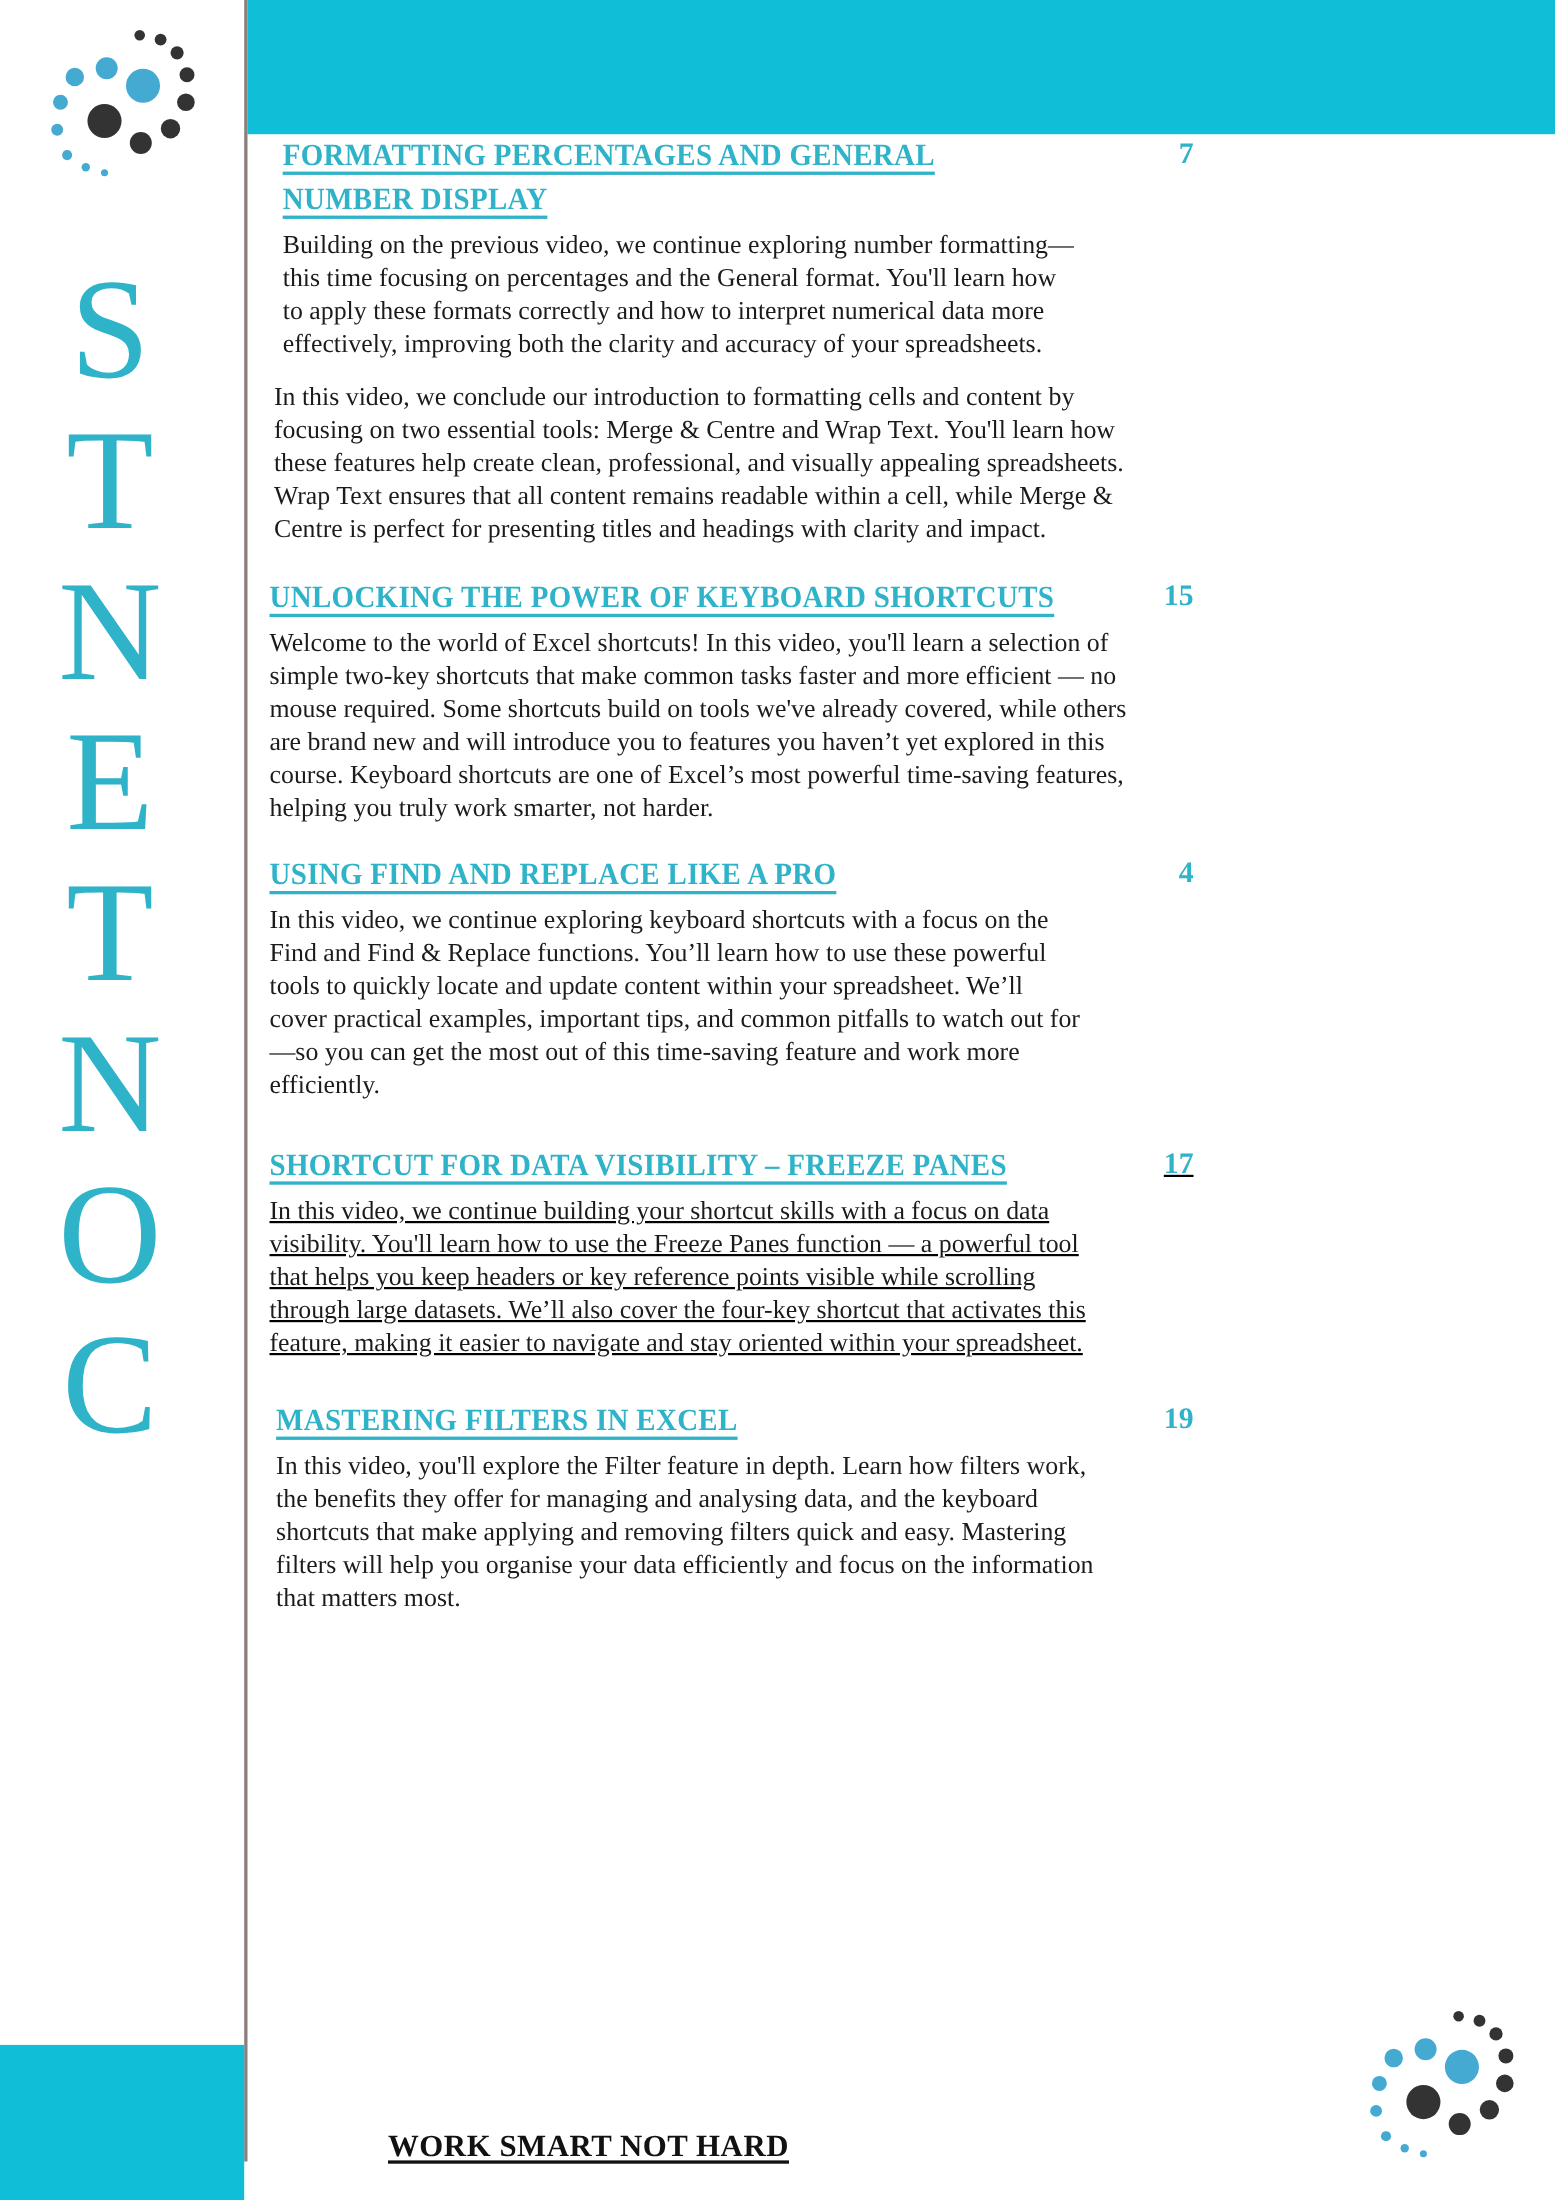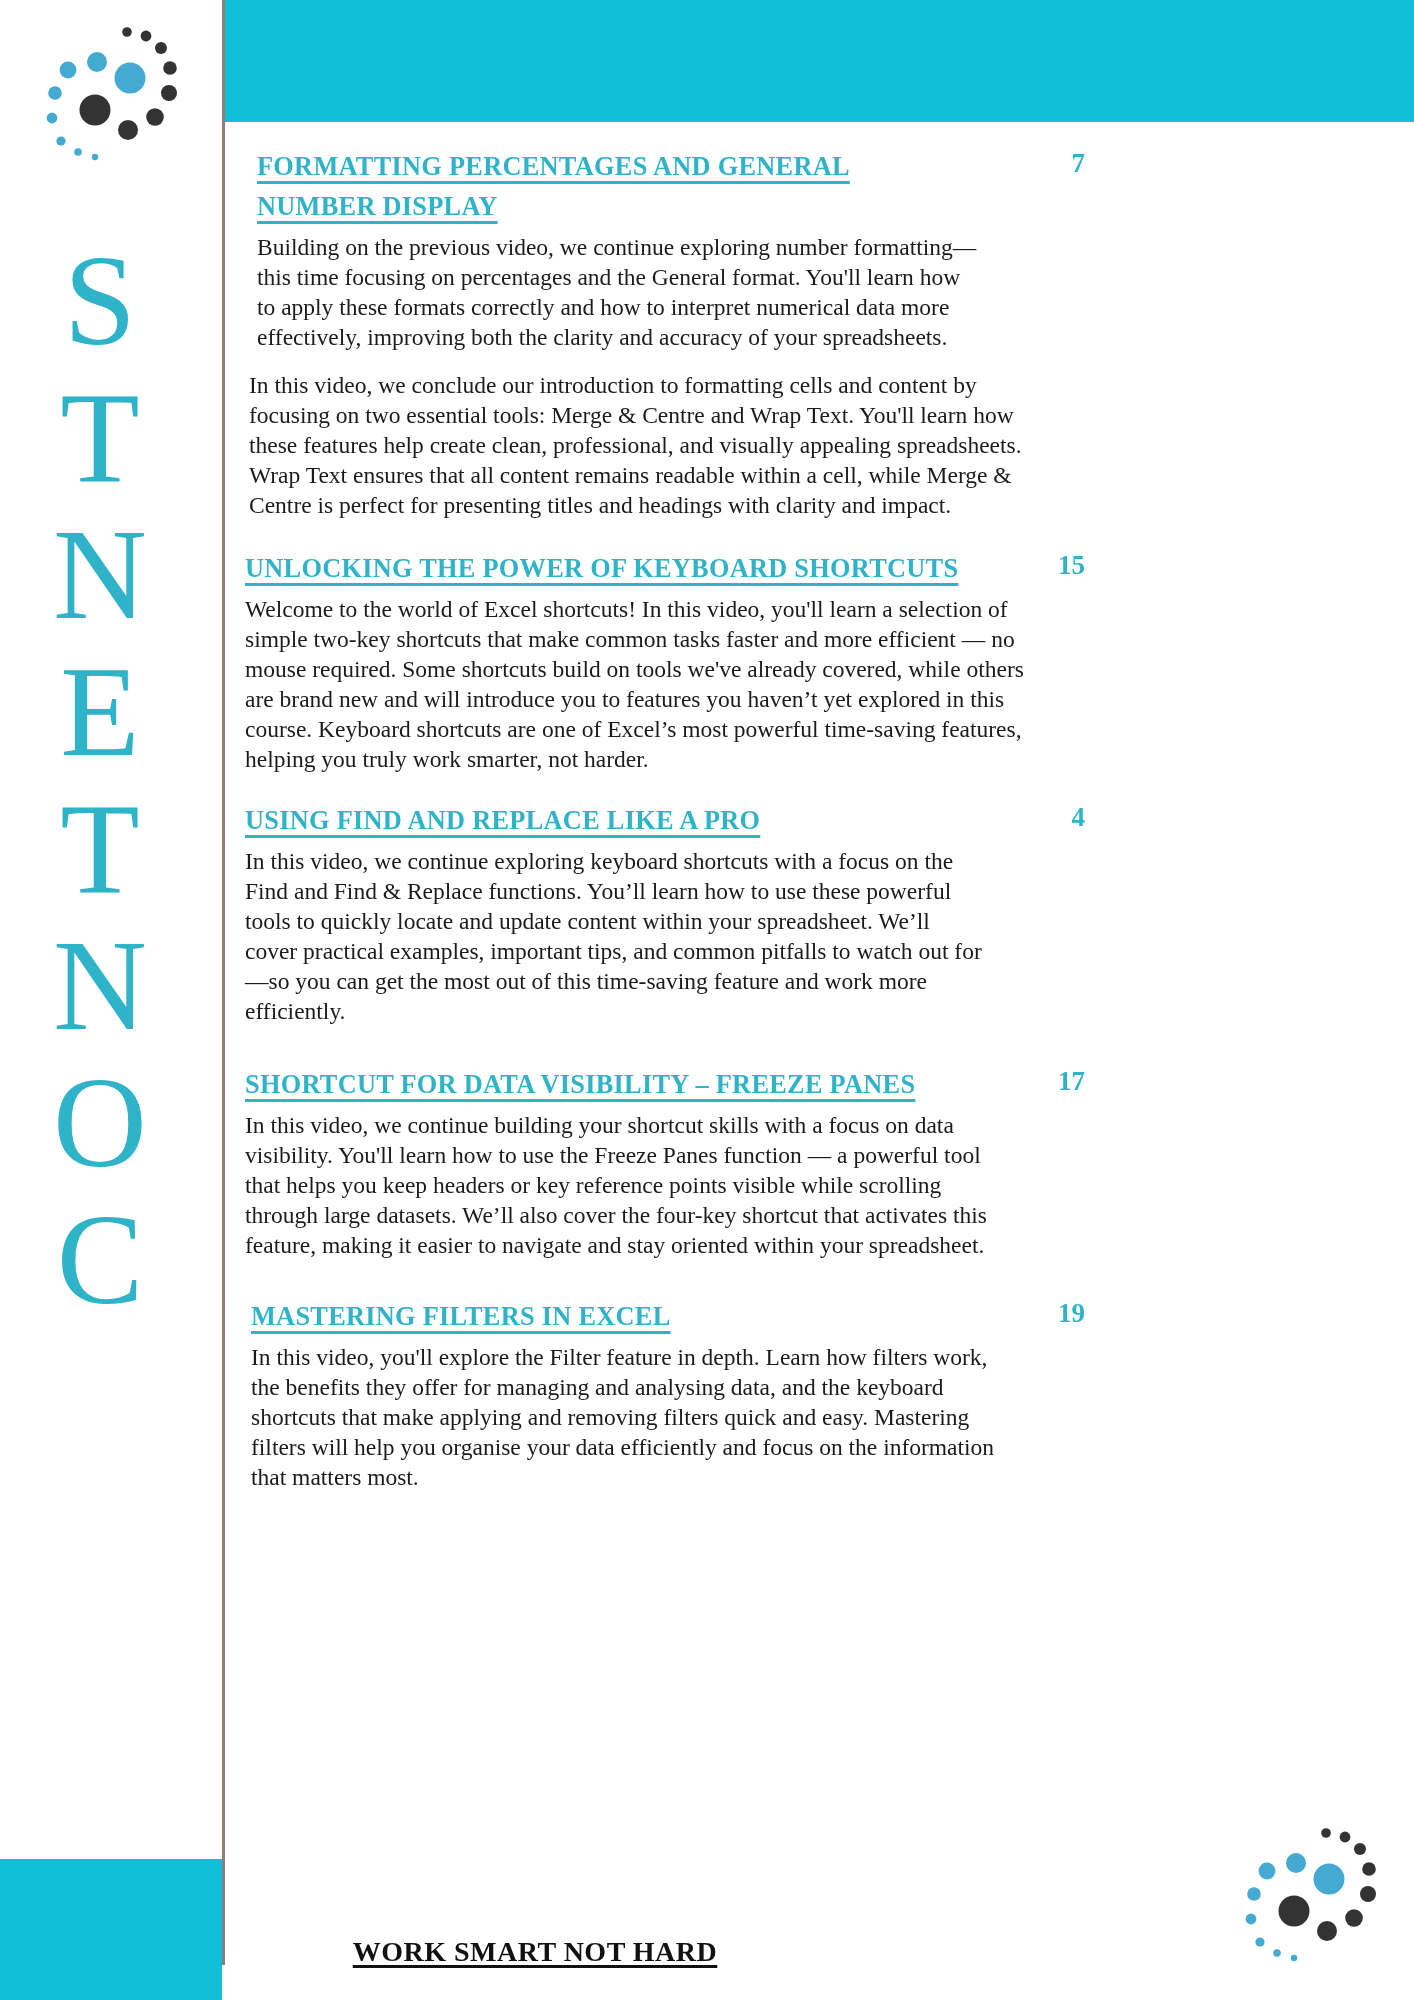"FORMATTING PERCENTAGES AND GENERAL" .s1 { margin-top: 24px -> 0 }
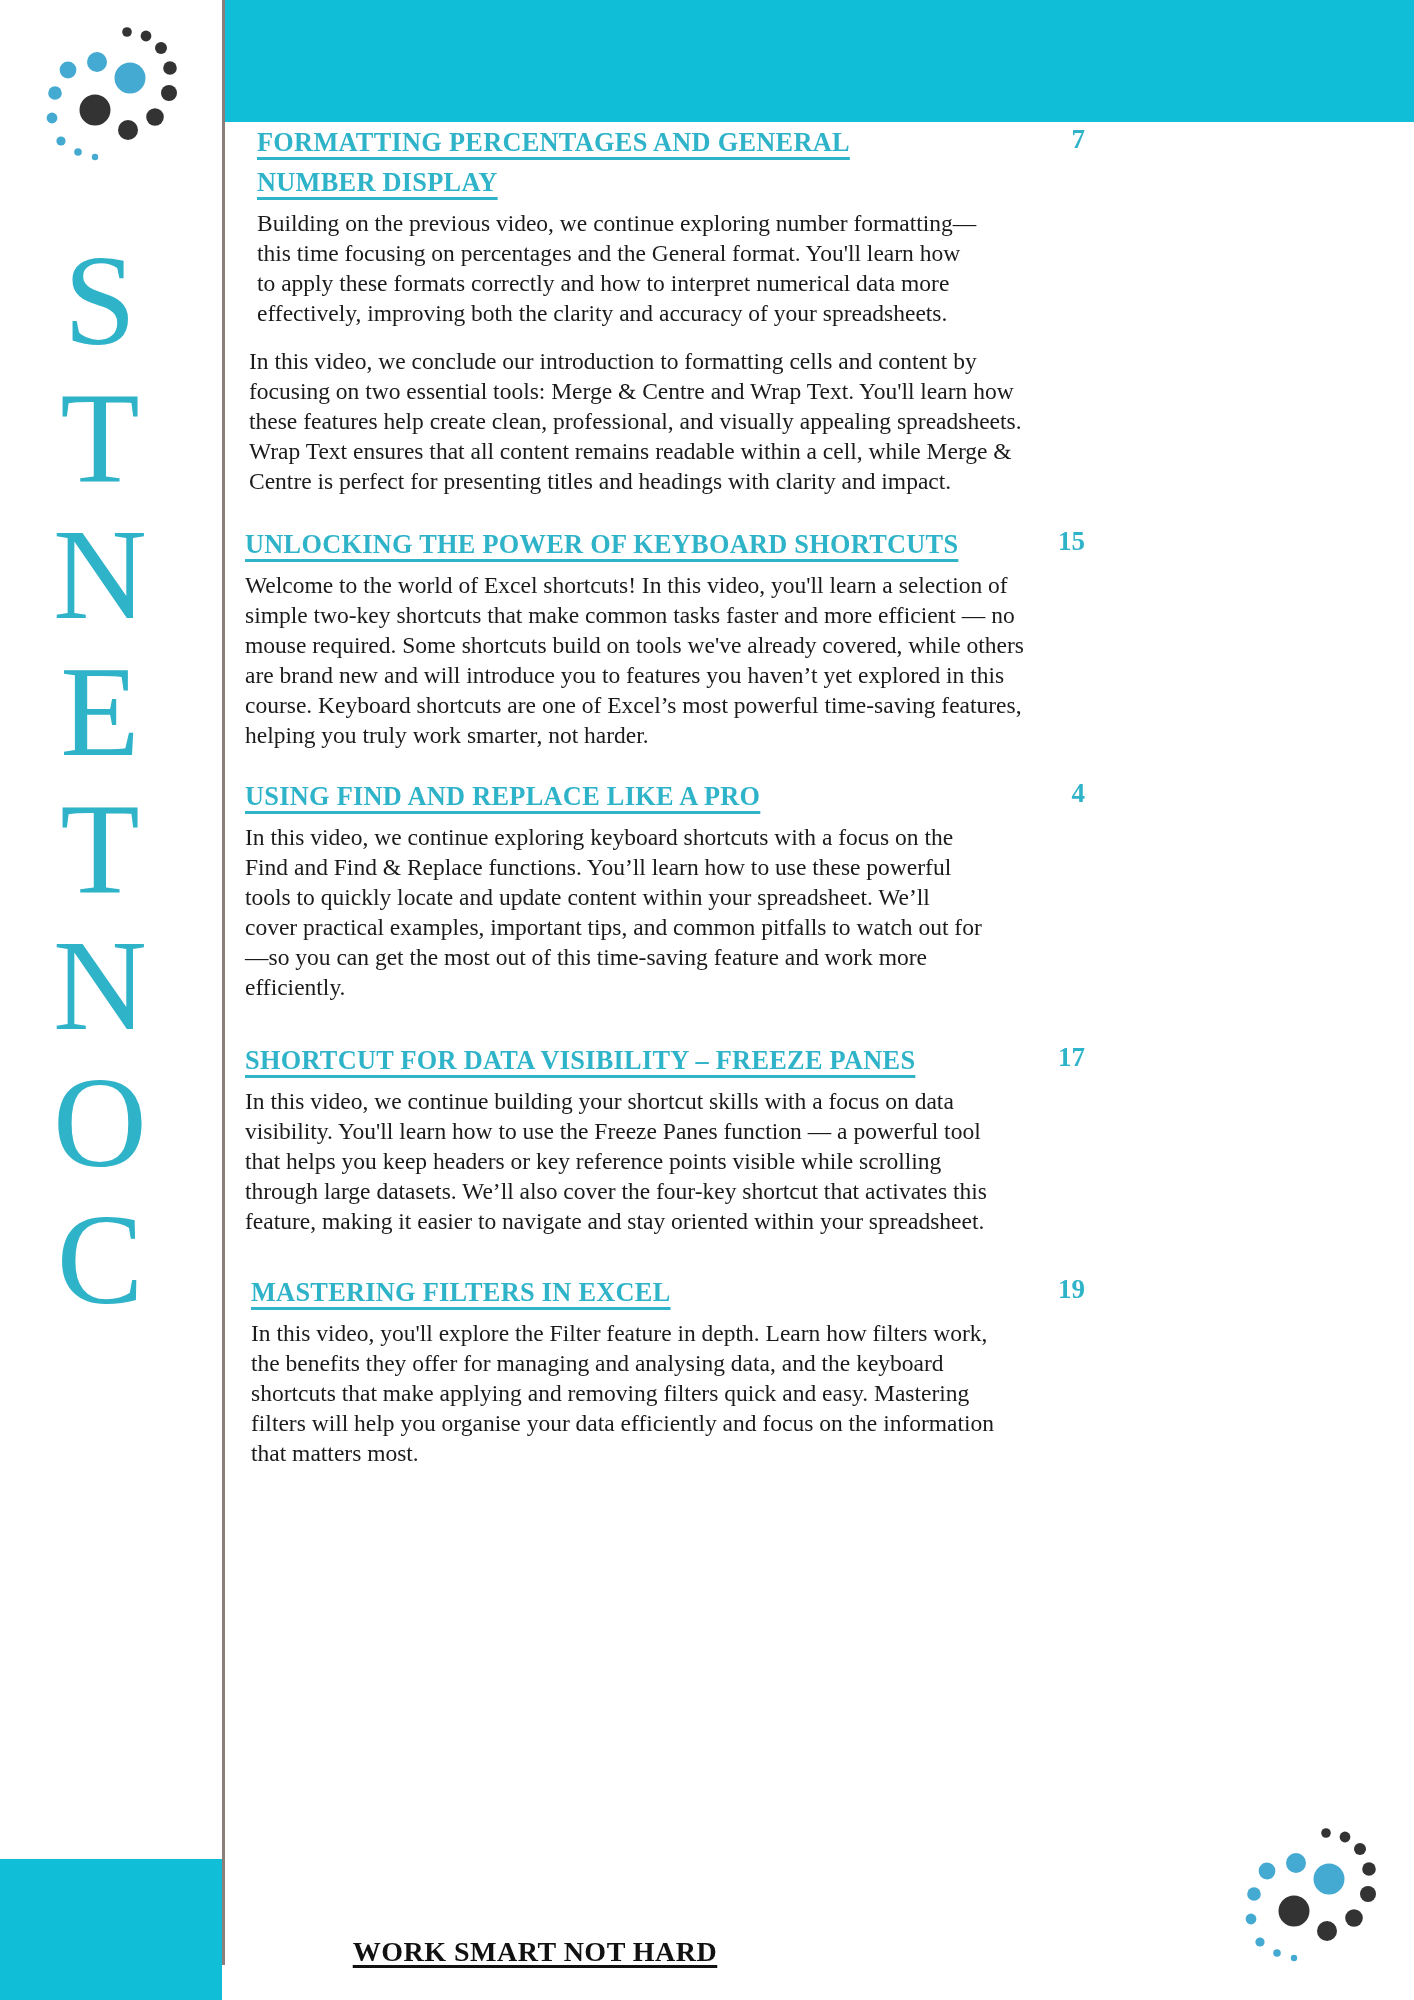"SHORTCUT FOR DATA VISIBILITY –" .s5 { text-decoration: none -> underline }
